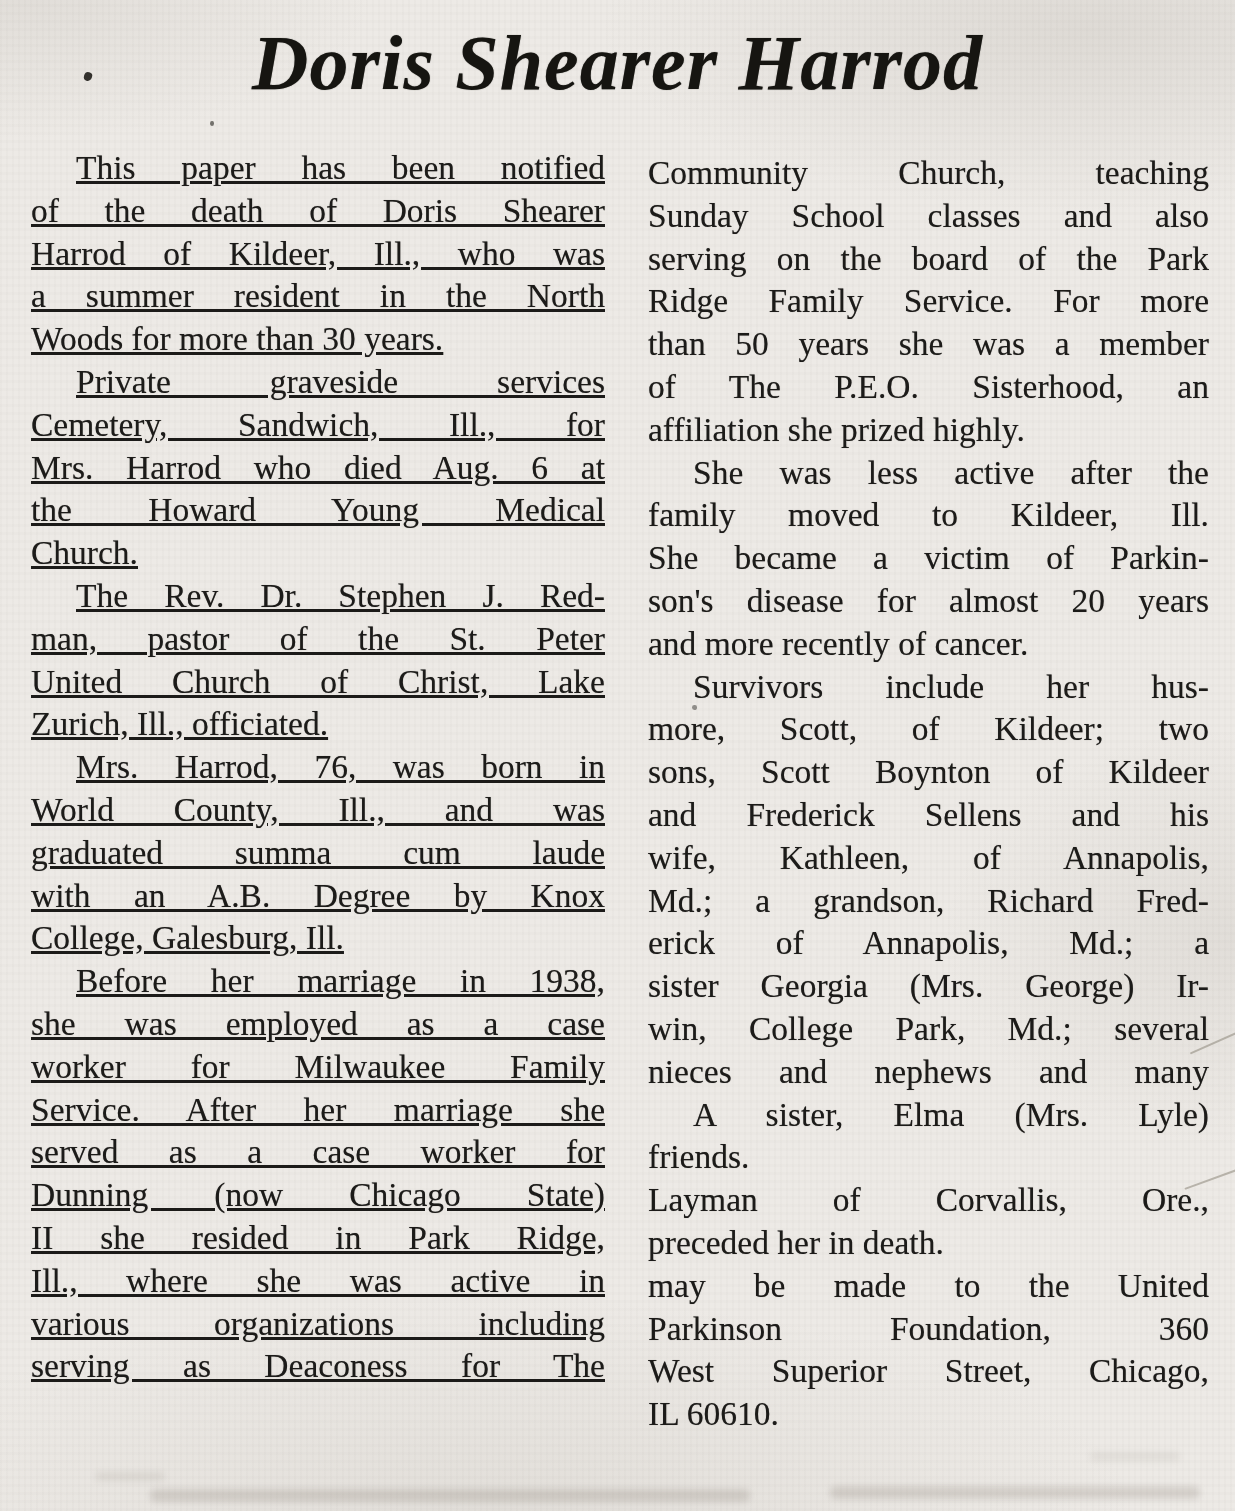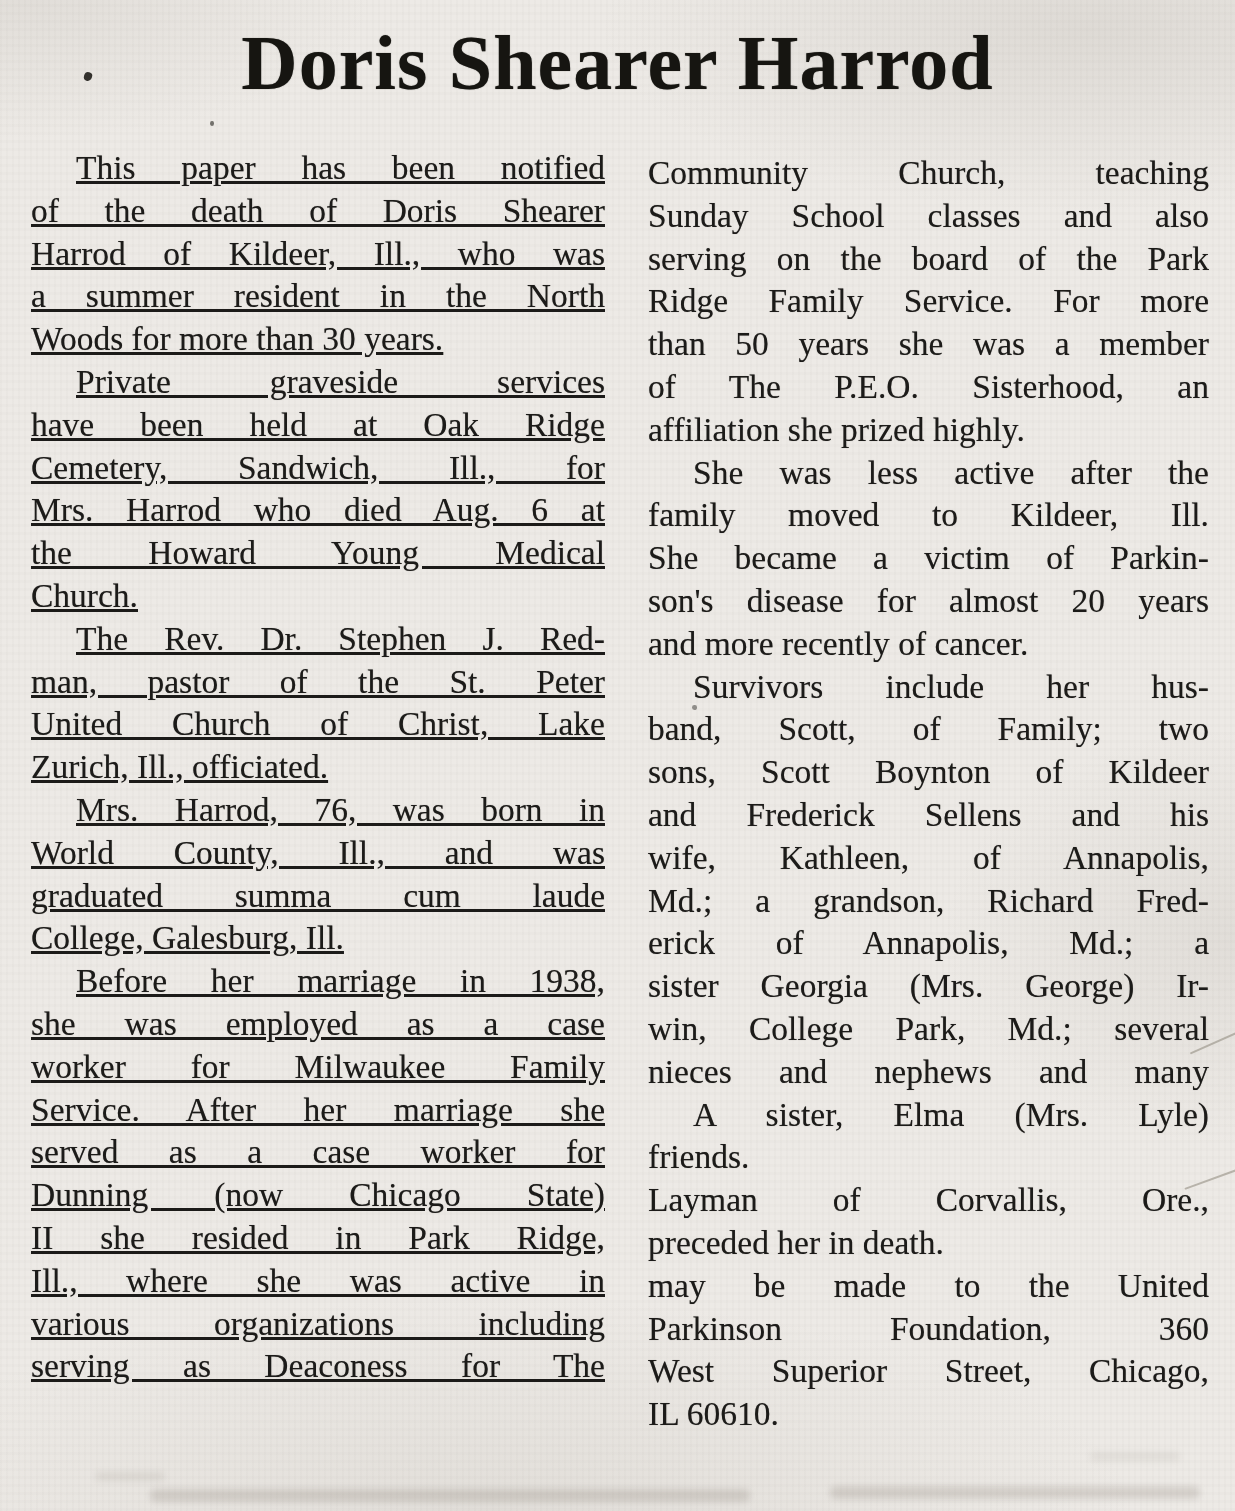"Doris Shearer Harrod" .title { font-style: none -> italic }
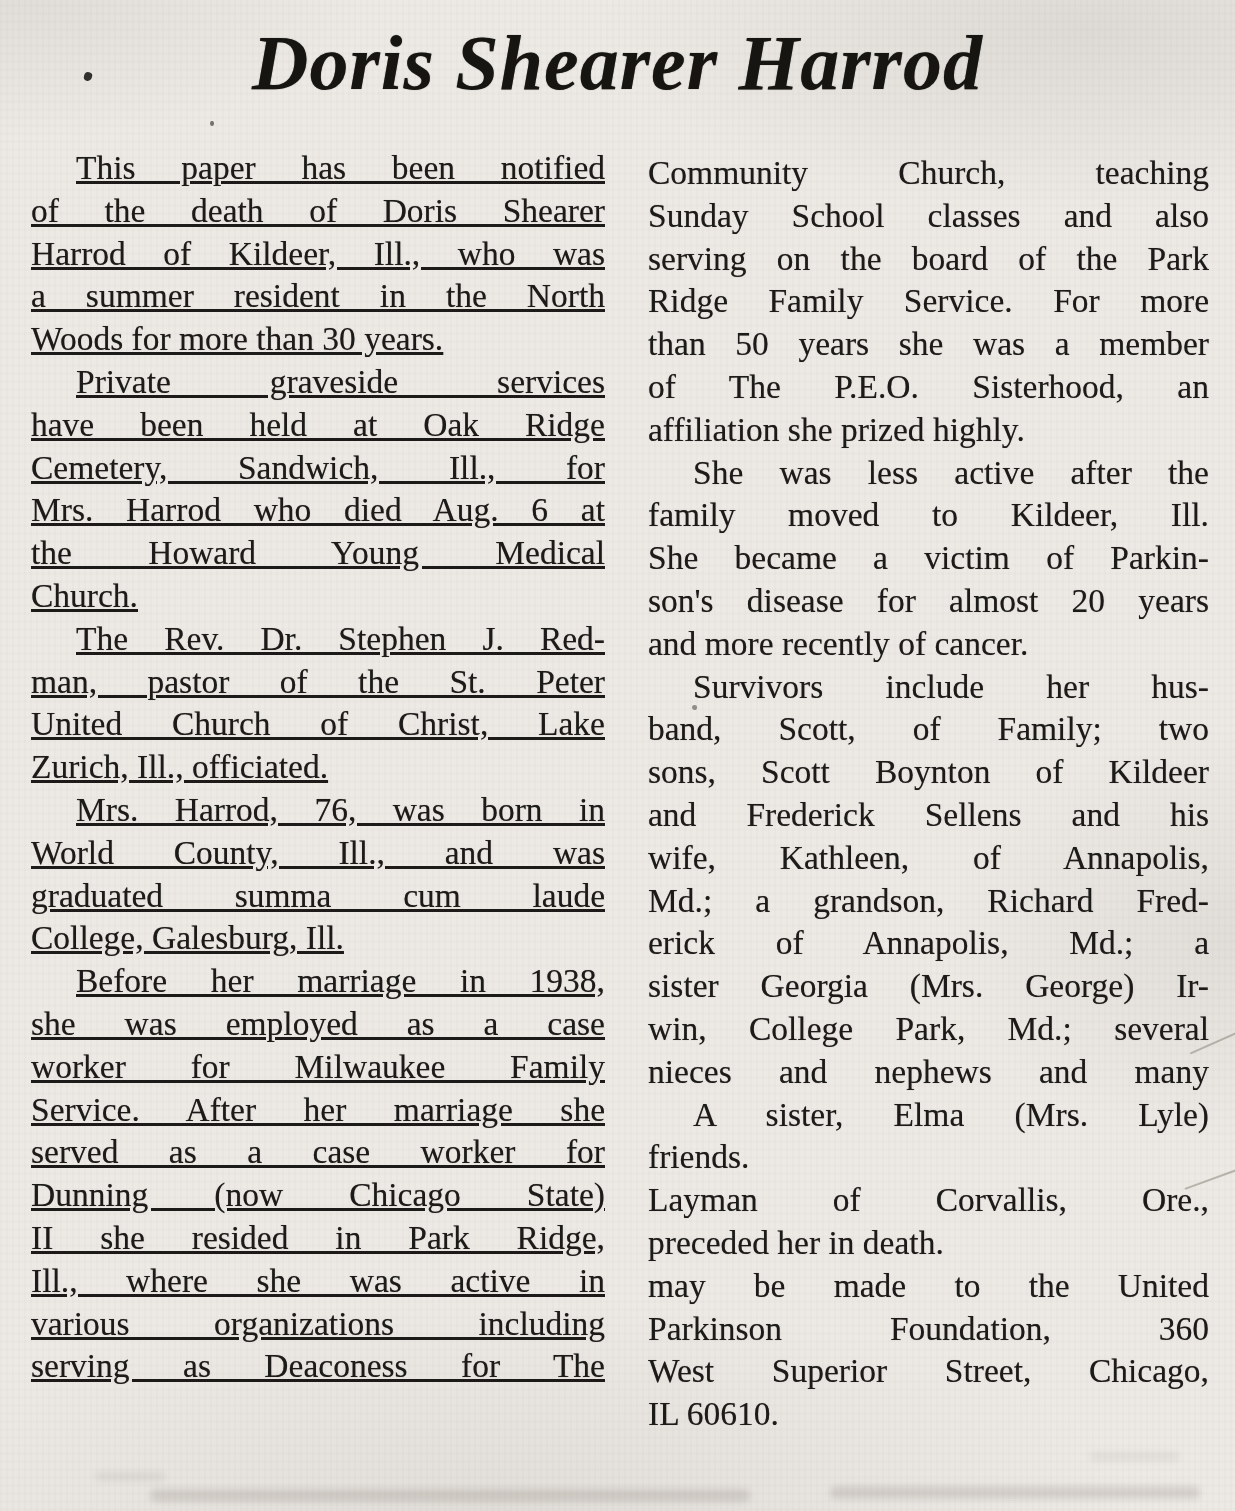"have been held at Oak" div.line { html: <div>have been held at Oak Ridge</div> -> none }
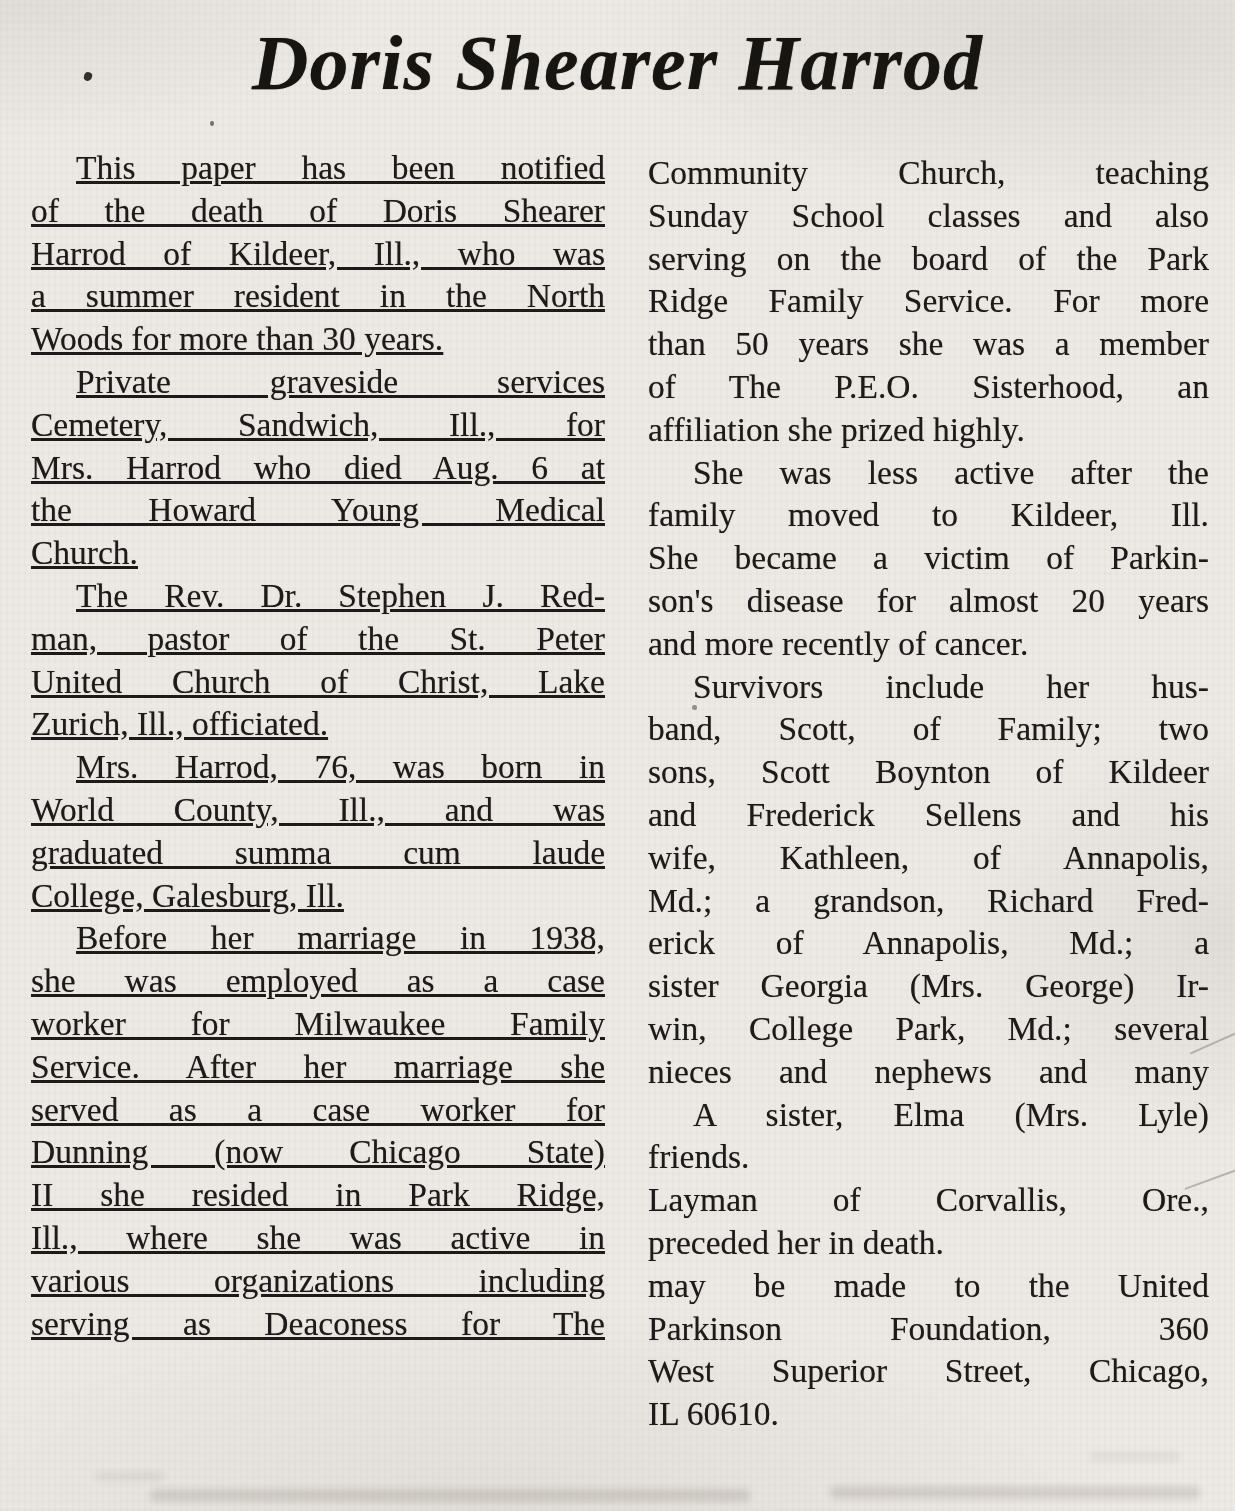"band, Scott, of Family; two" div.line { text: band, Scott, of Family -> more, Scott, of Kildeer }
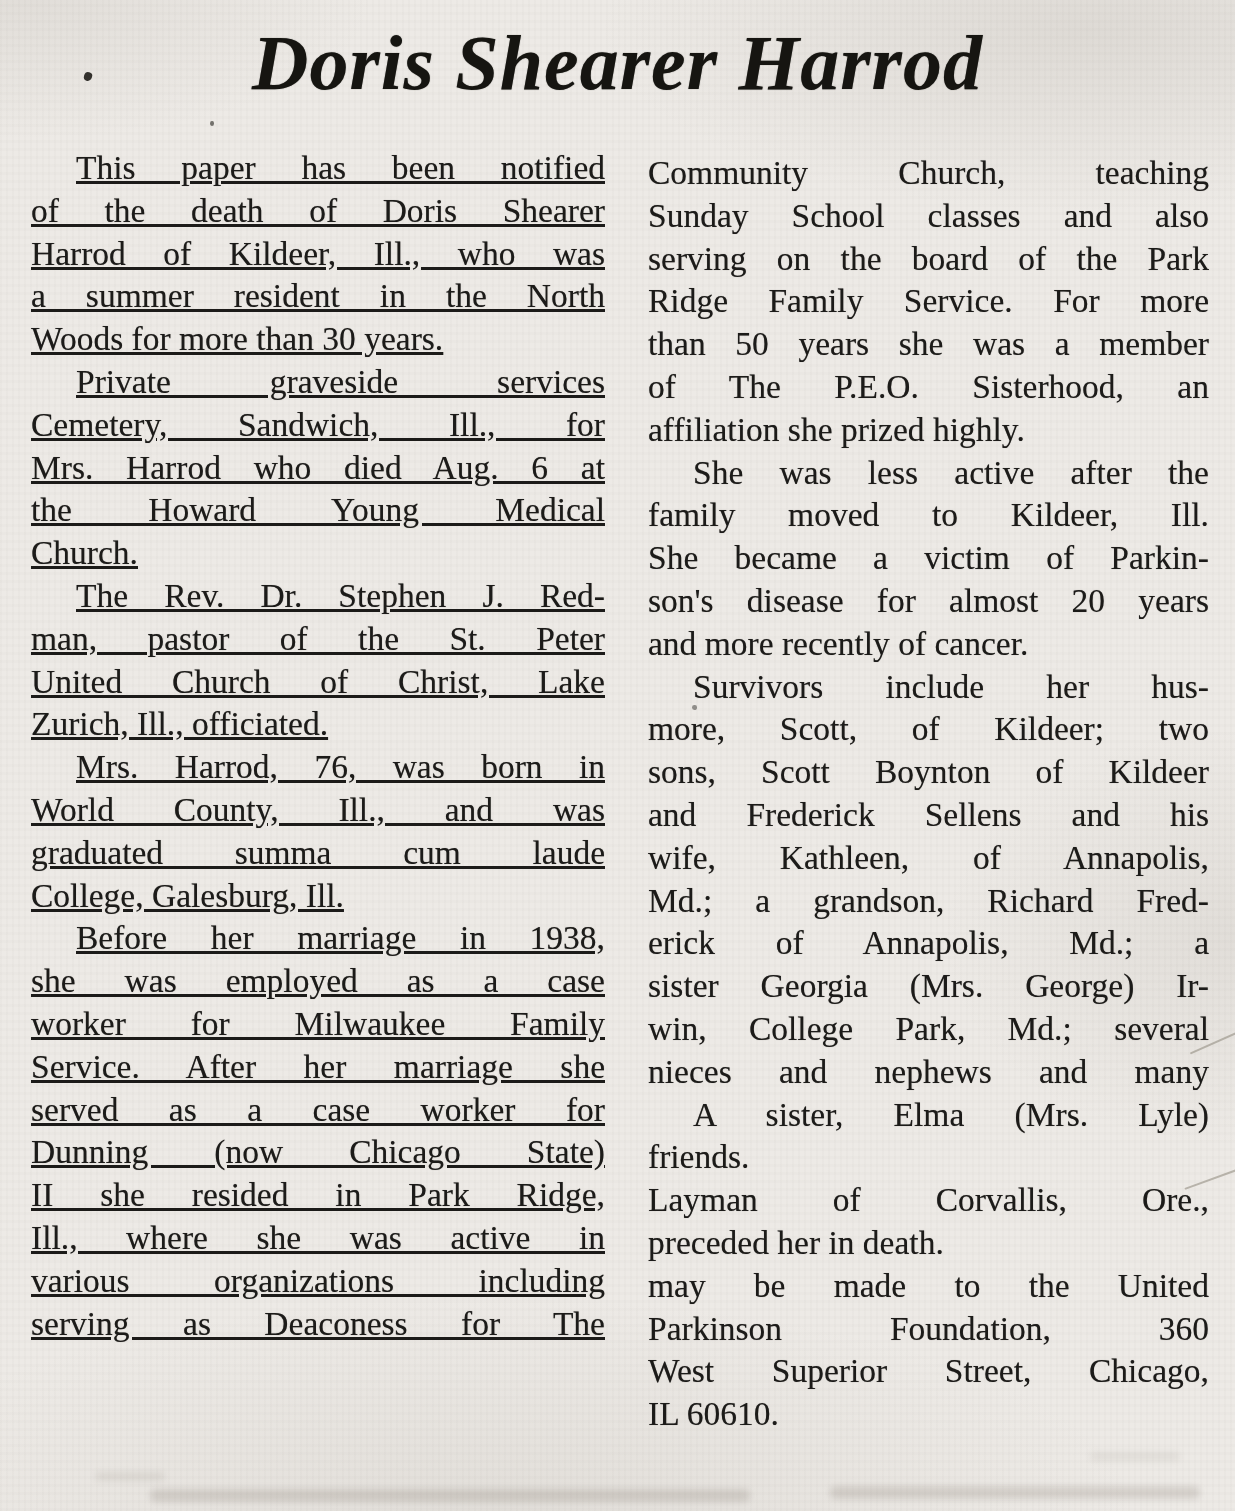"with an A.B. Degree by" div.line { html: none -> <div>with an A.B. Degree by Knox</div> }
